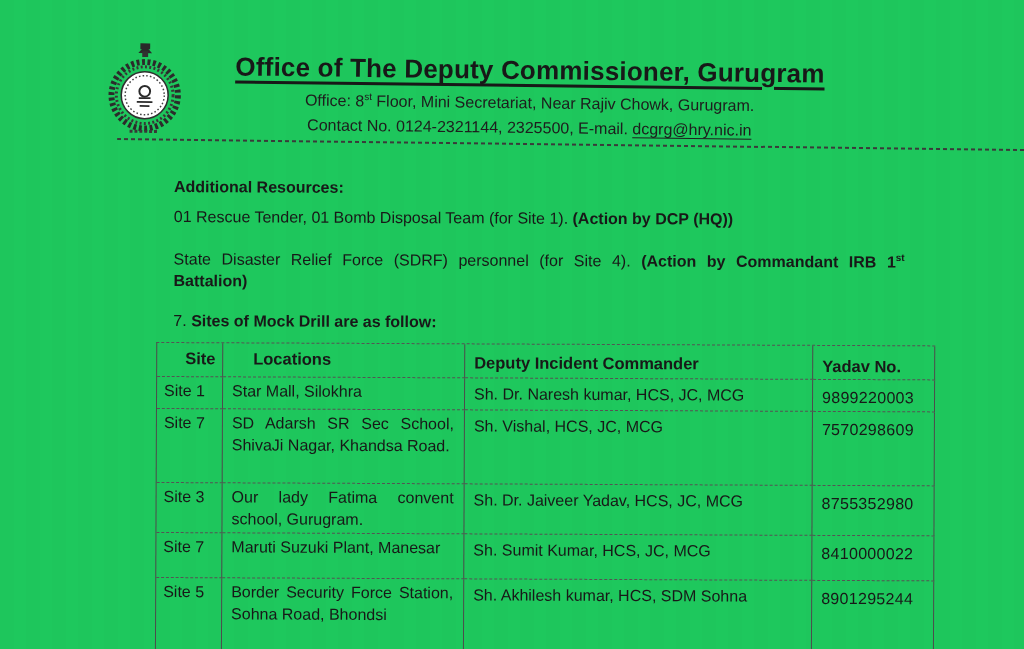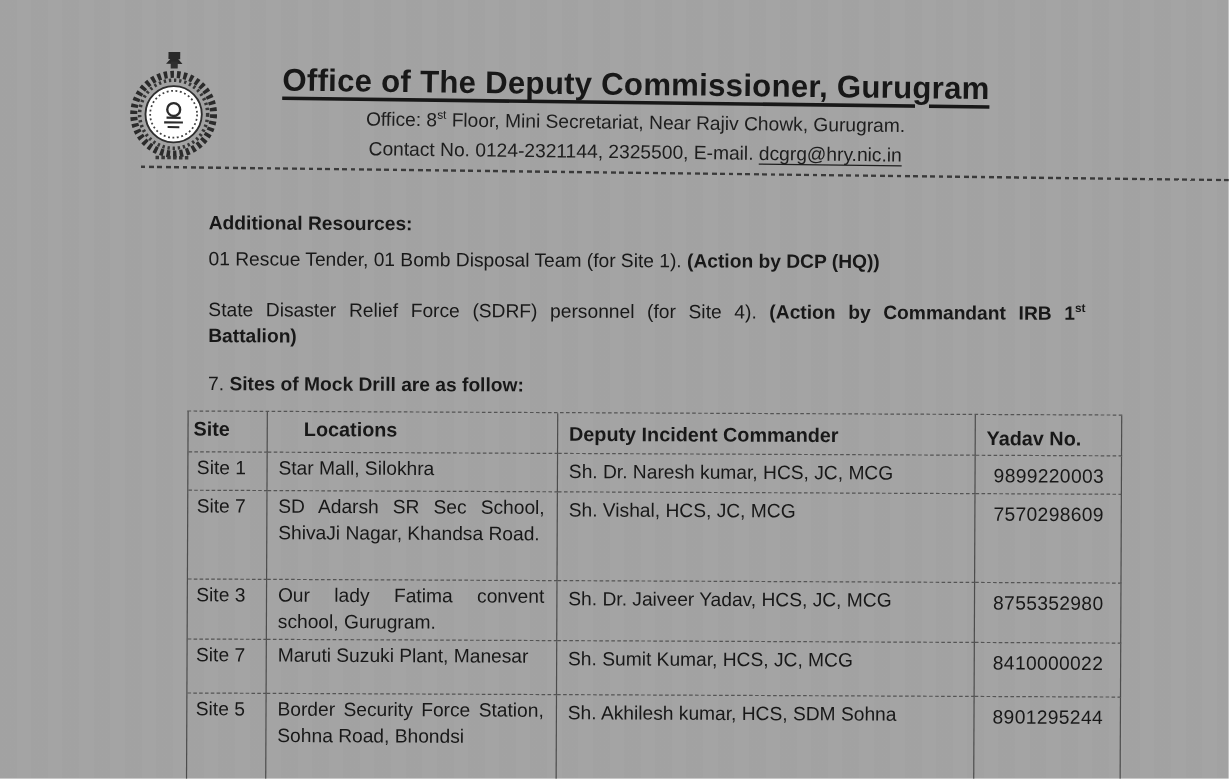"Office of The Deputy Commissioner," #page { background: #a3a3a3 -> #22c55e }
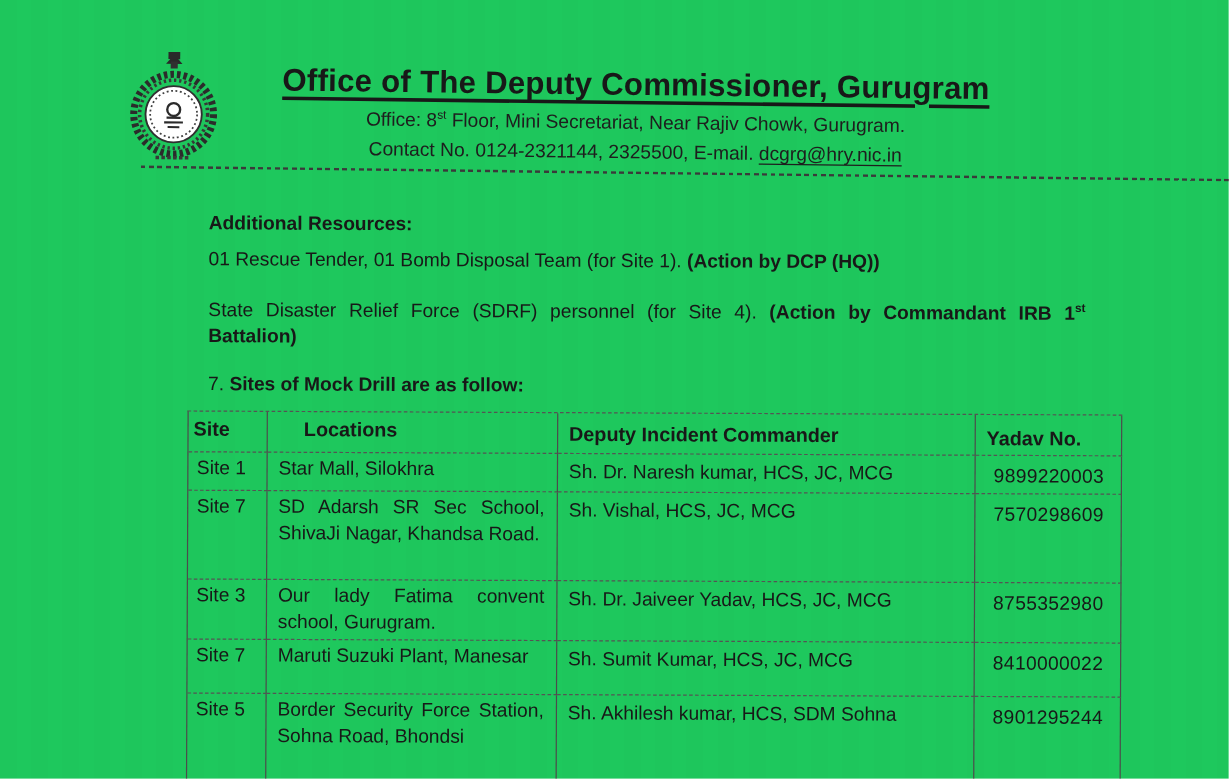"Site" th.site-h { padding-left: 4px -> 28px }
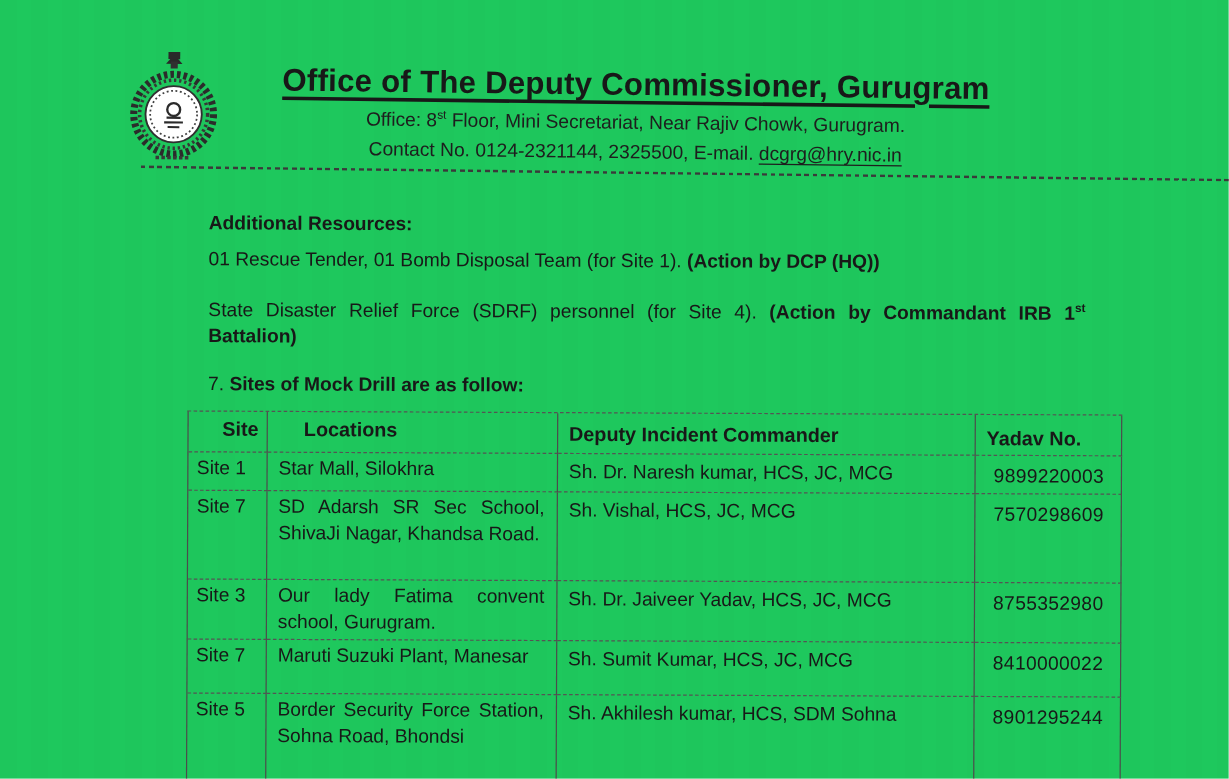"9899220003" td.mob { text-align: center -> none }
